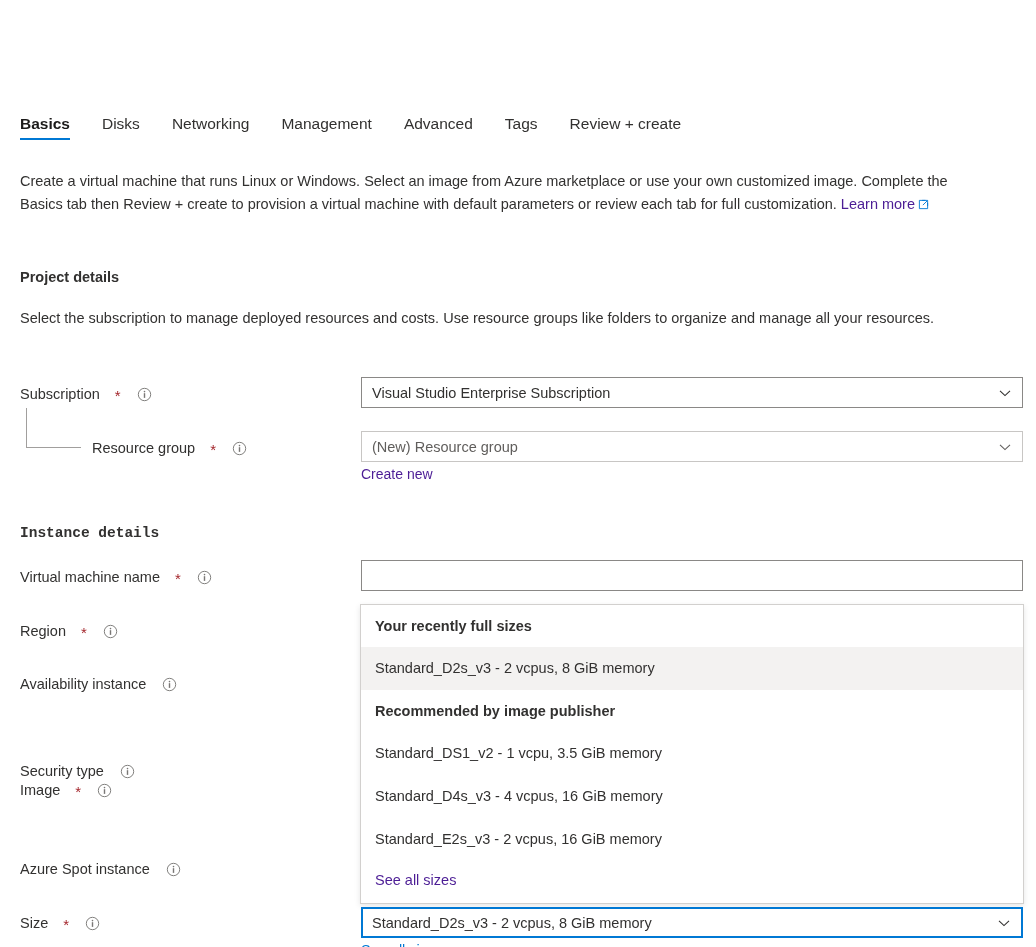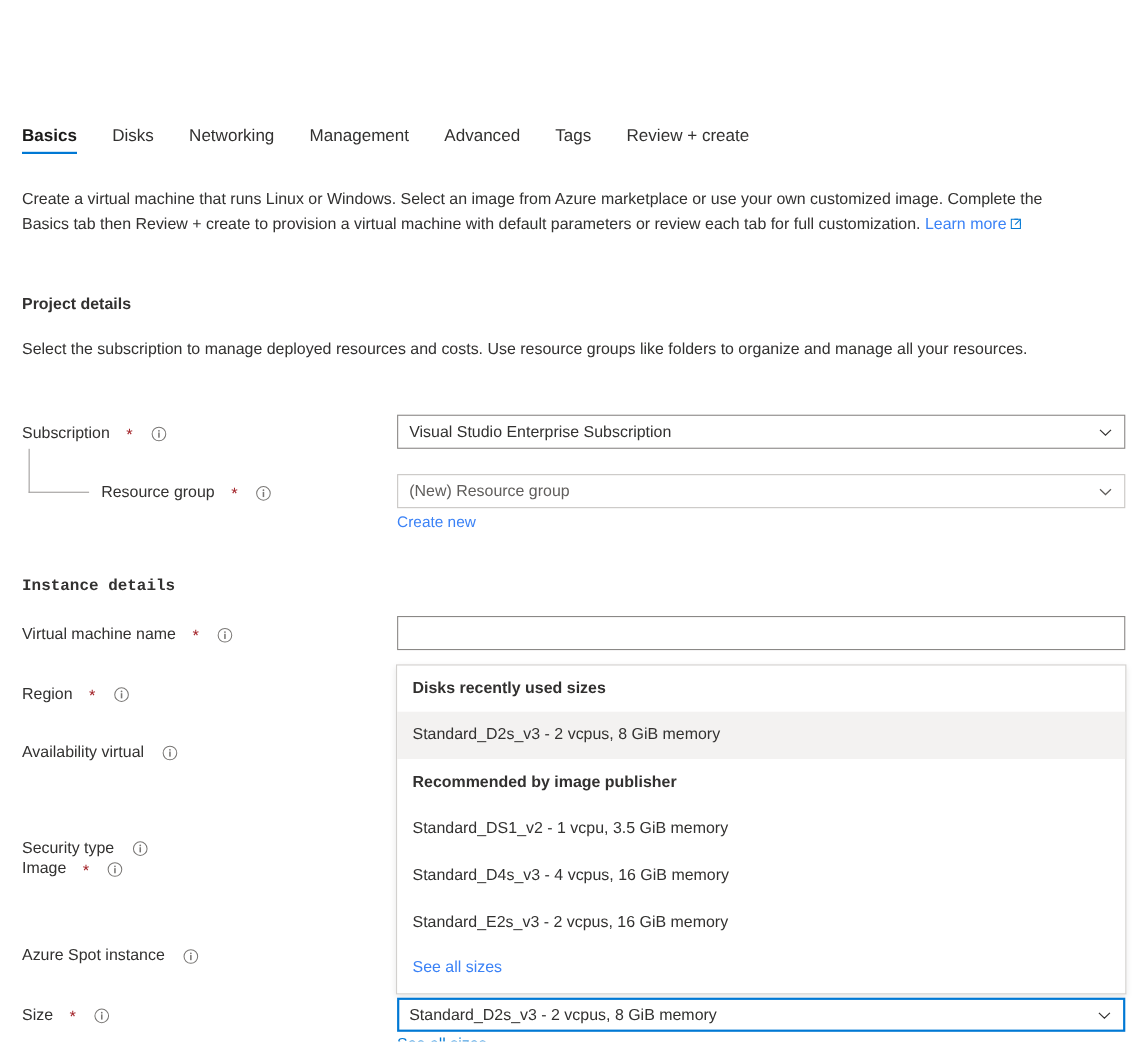"Learn more" .link { color: #3b82f6 -> #4c1d95 }
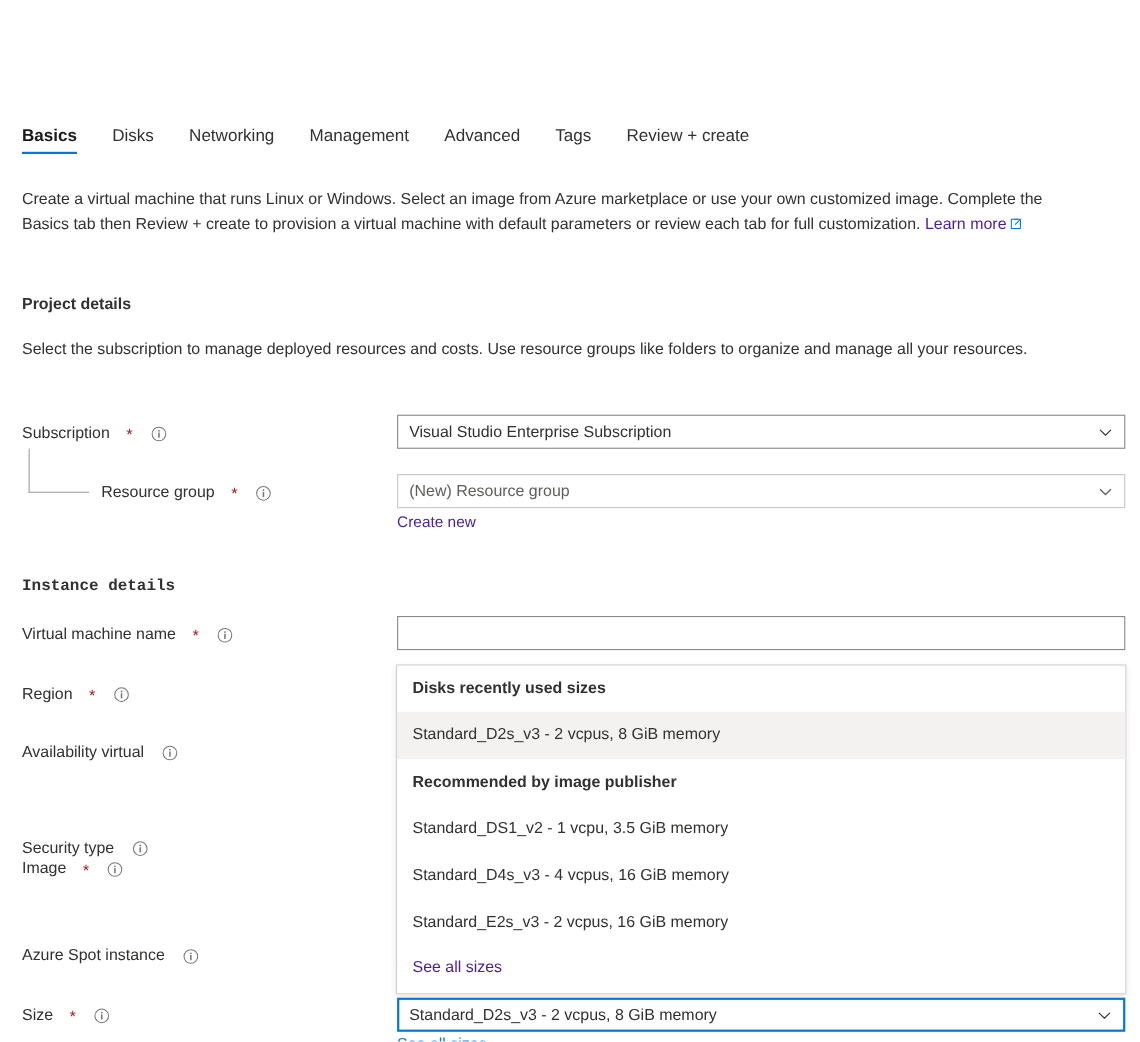"Disks recently used sizes" div.fly-group-head { text: Disks recently used -> Your recently full }
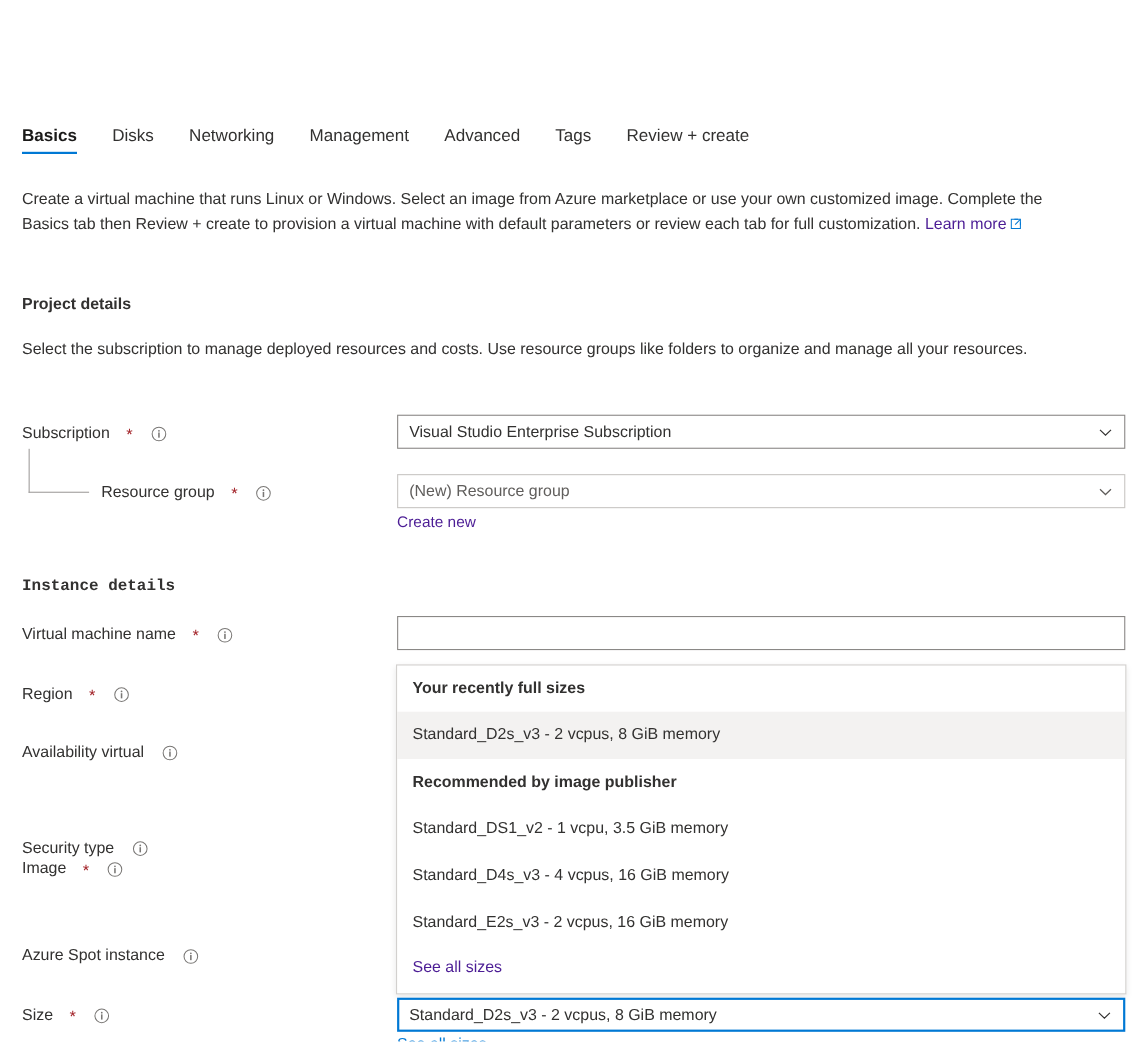"Availability virtual" span { text: virtual -> instance }
